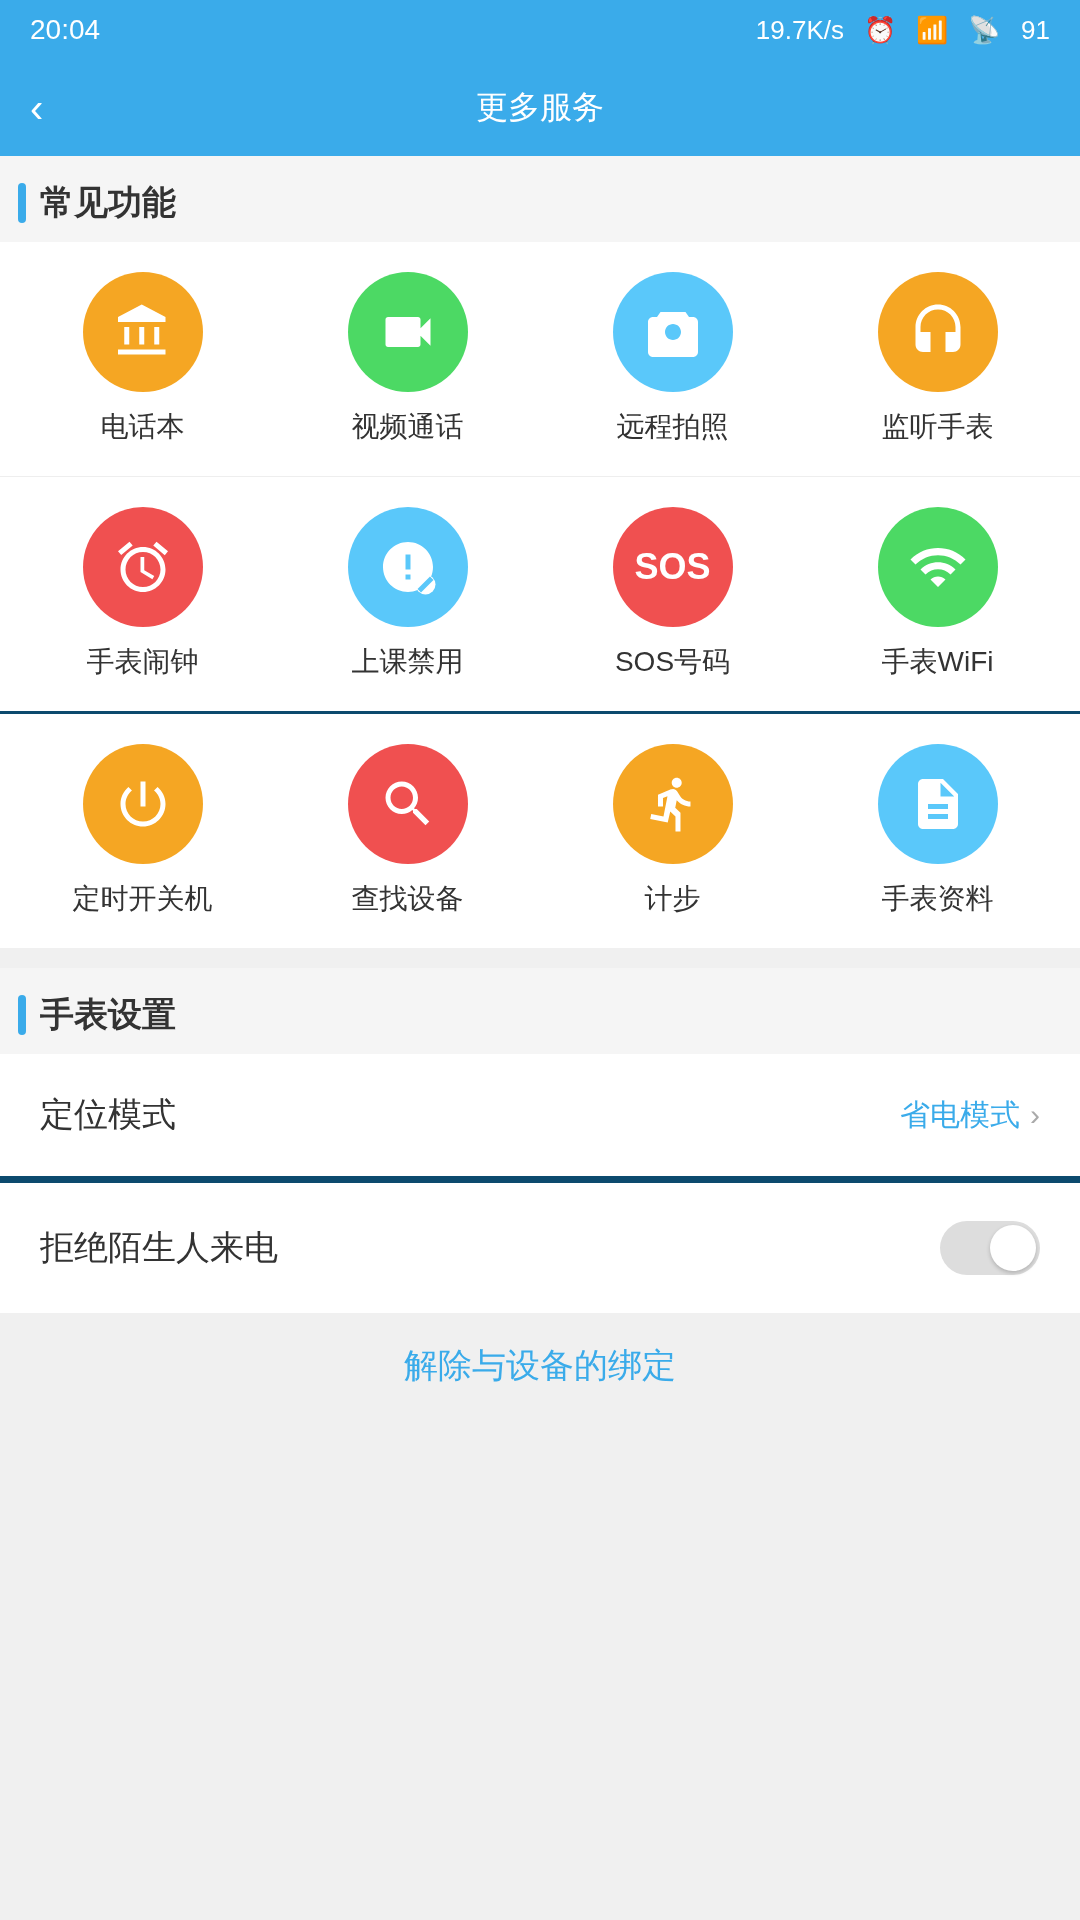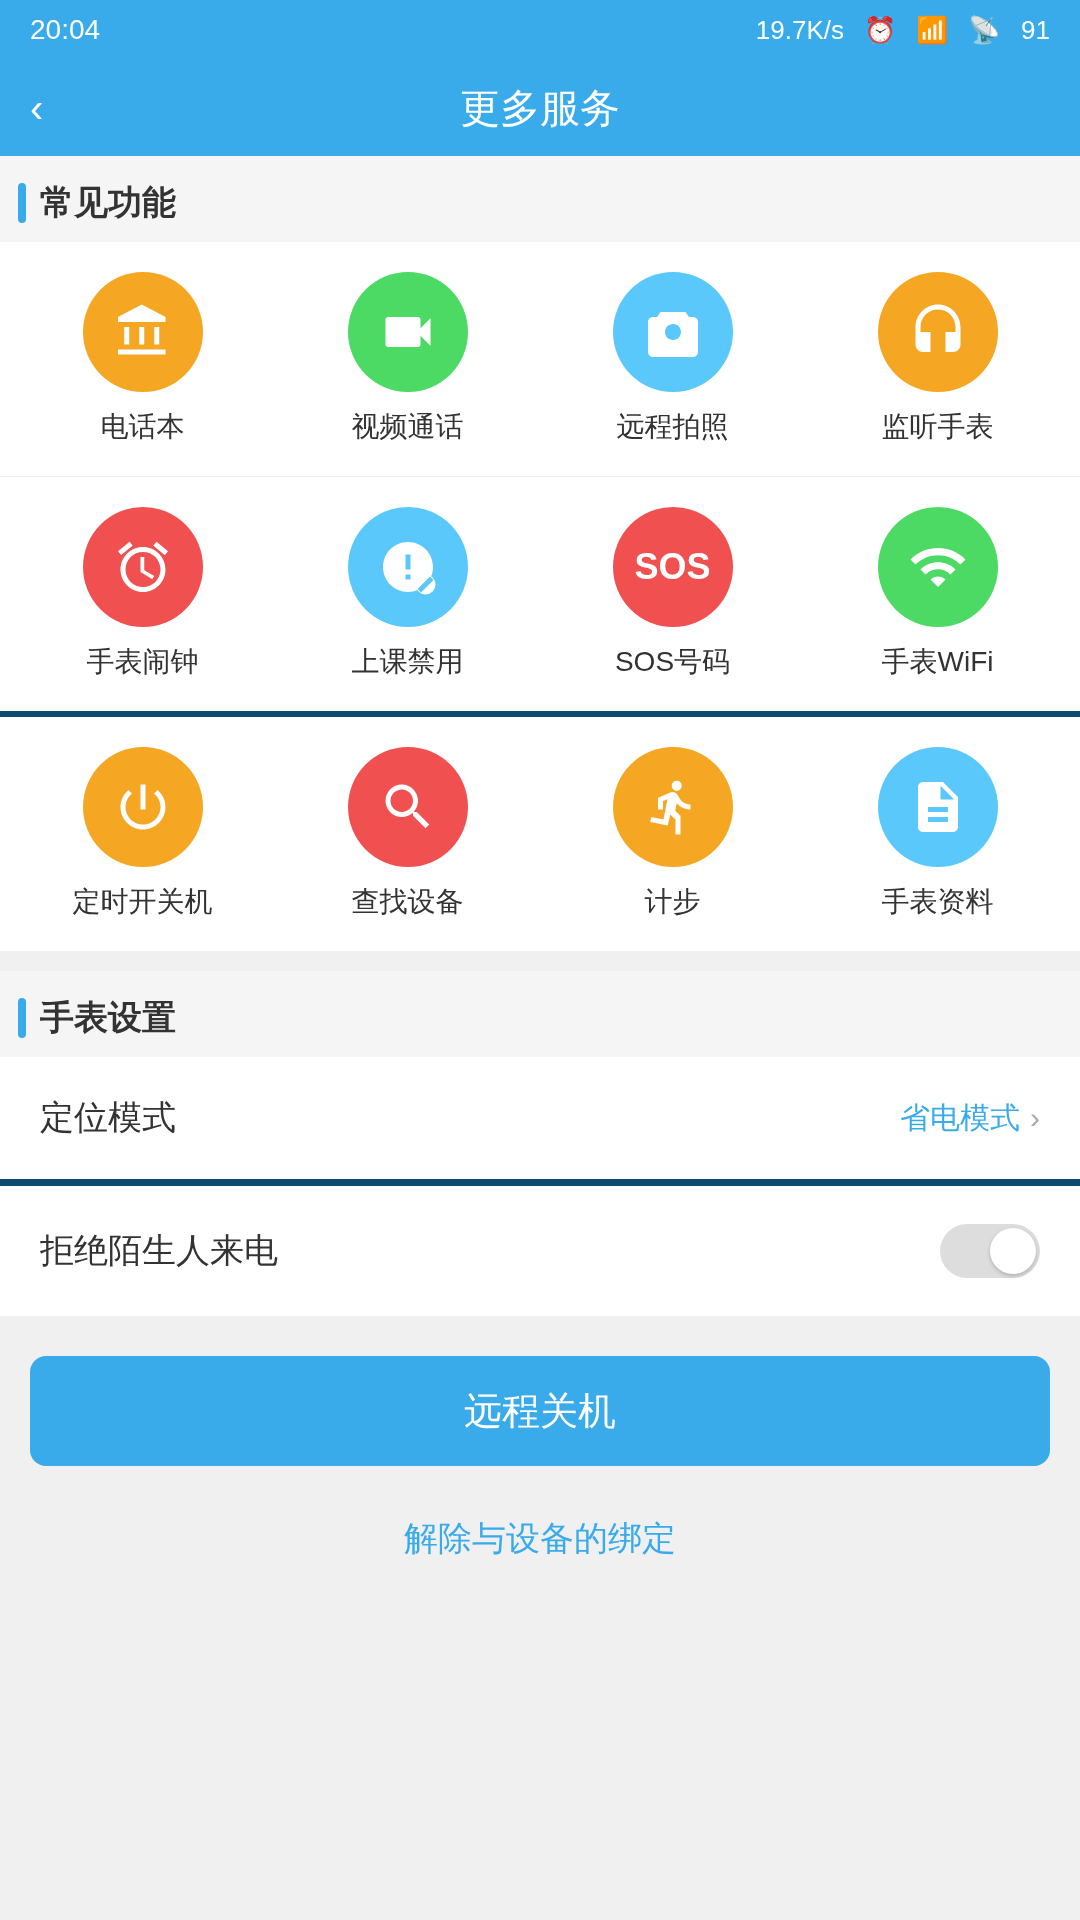"更多服务" .header-title { font-size: 40px -> 32px }
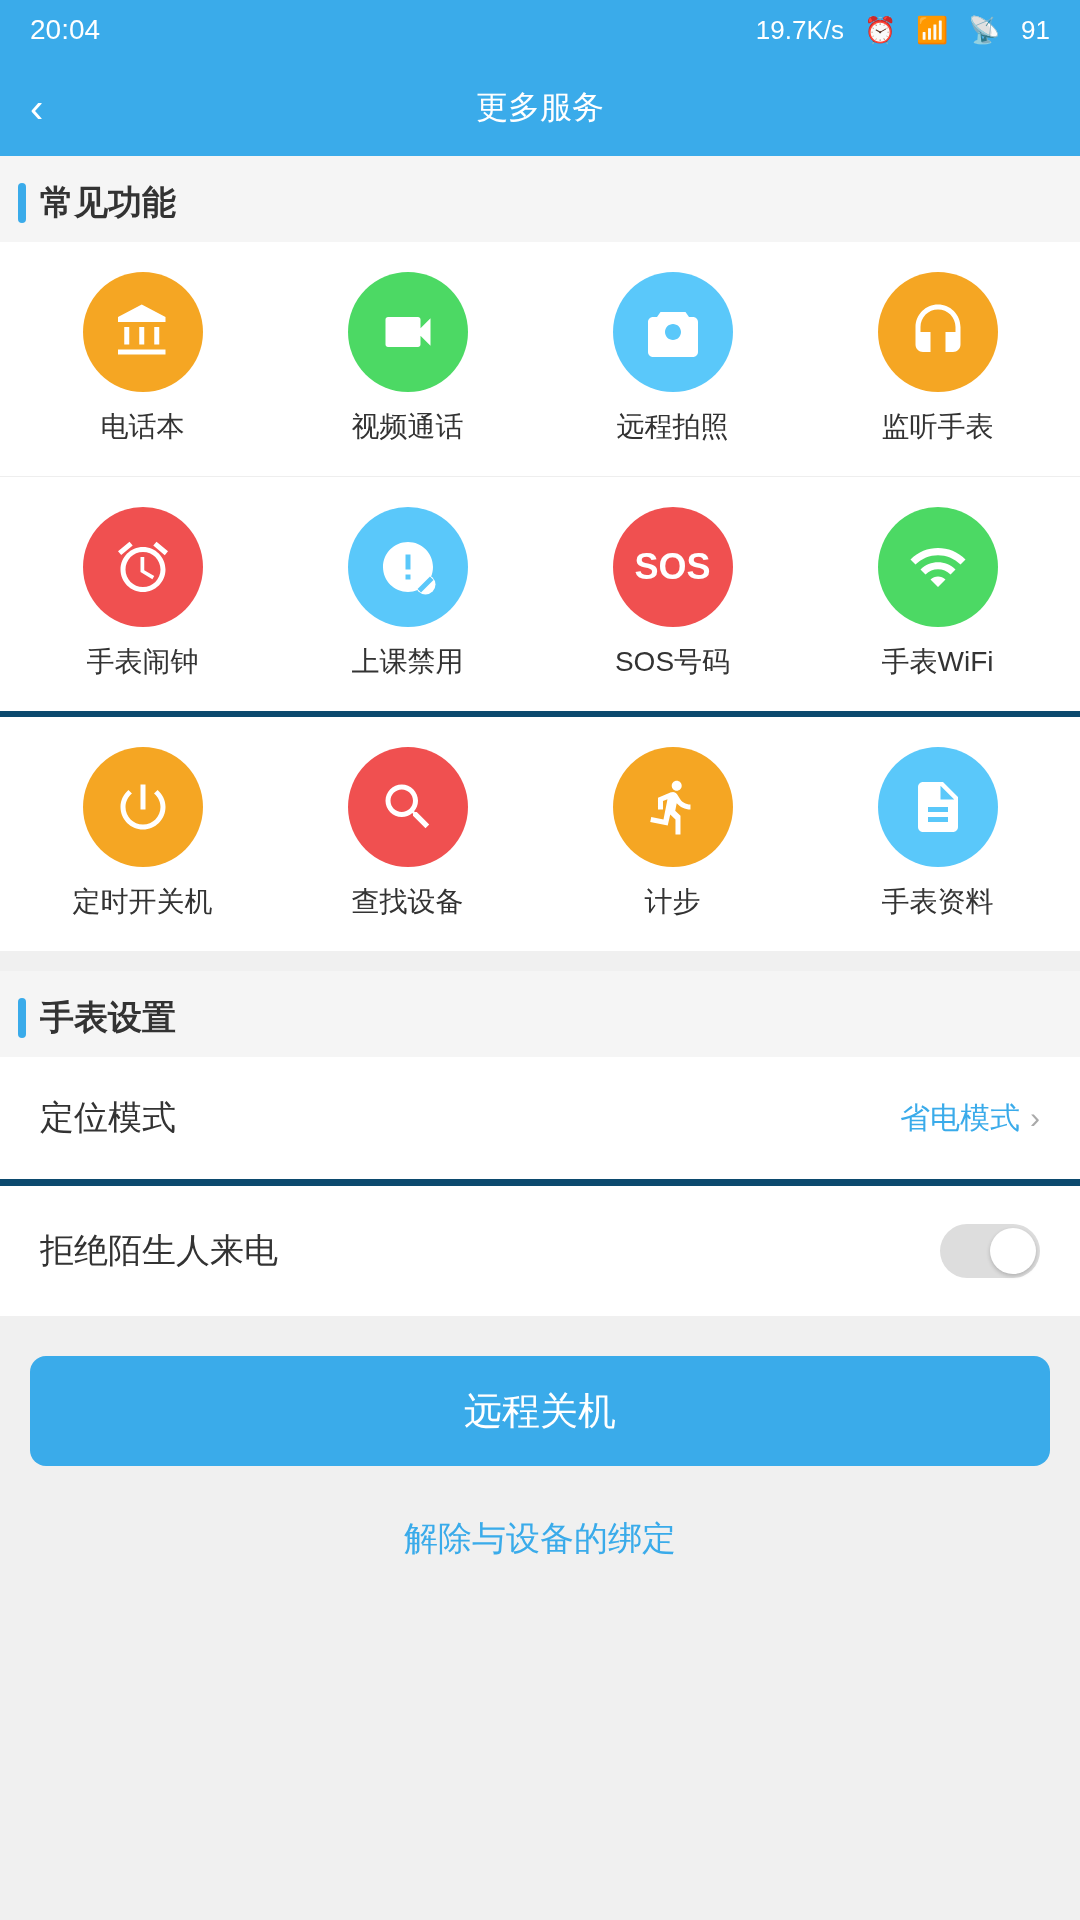"定时开关机" div.grid-card { border-top: 6px solid #0c4a6e -> 3px solid #0c4a6e }
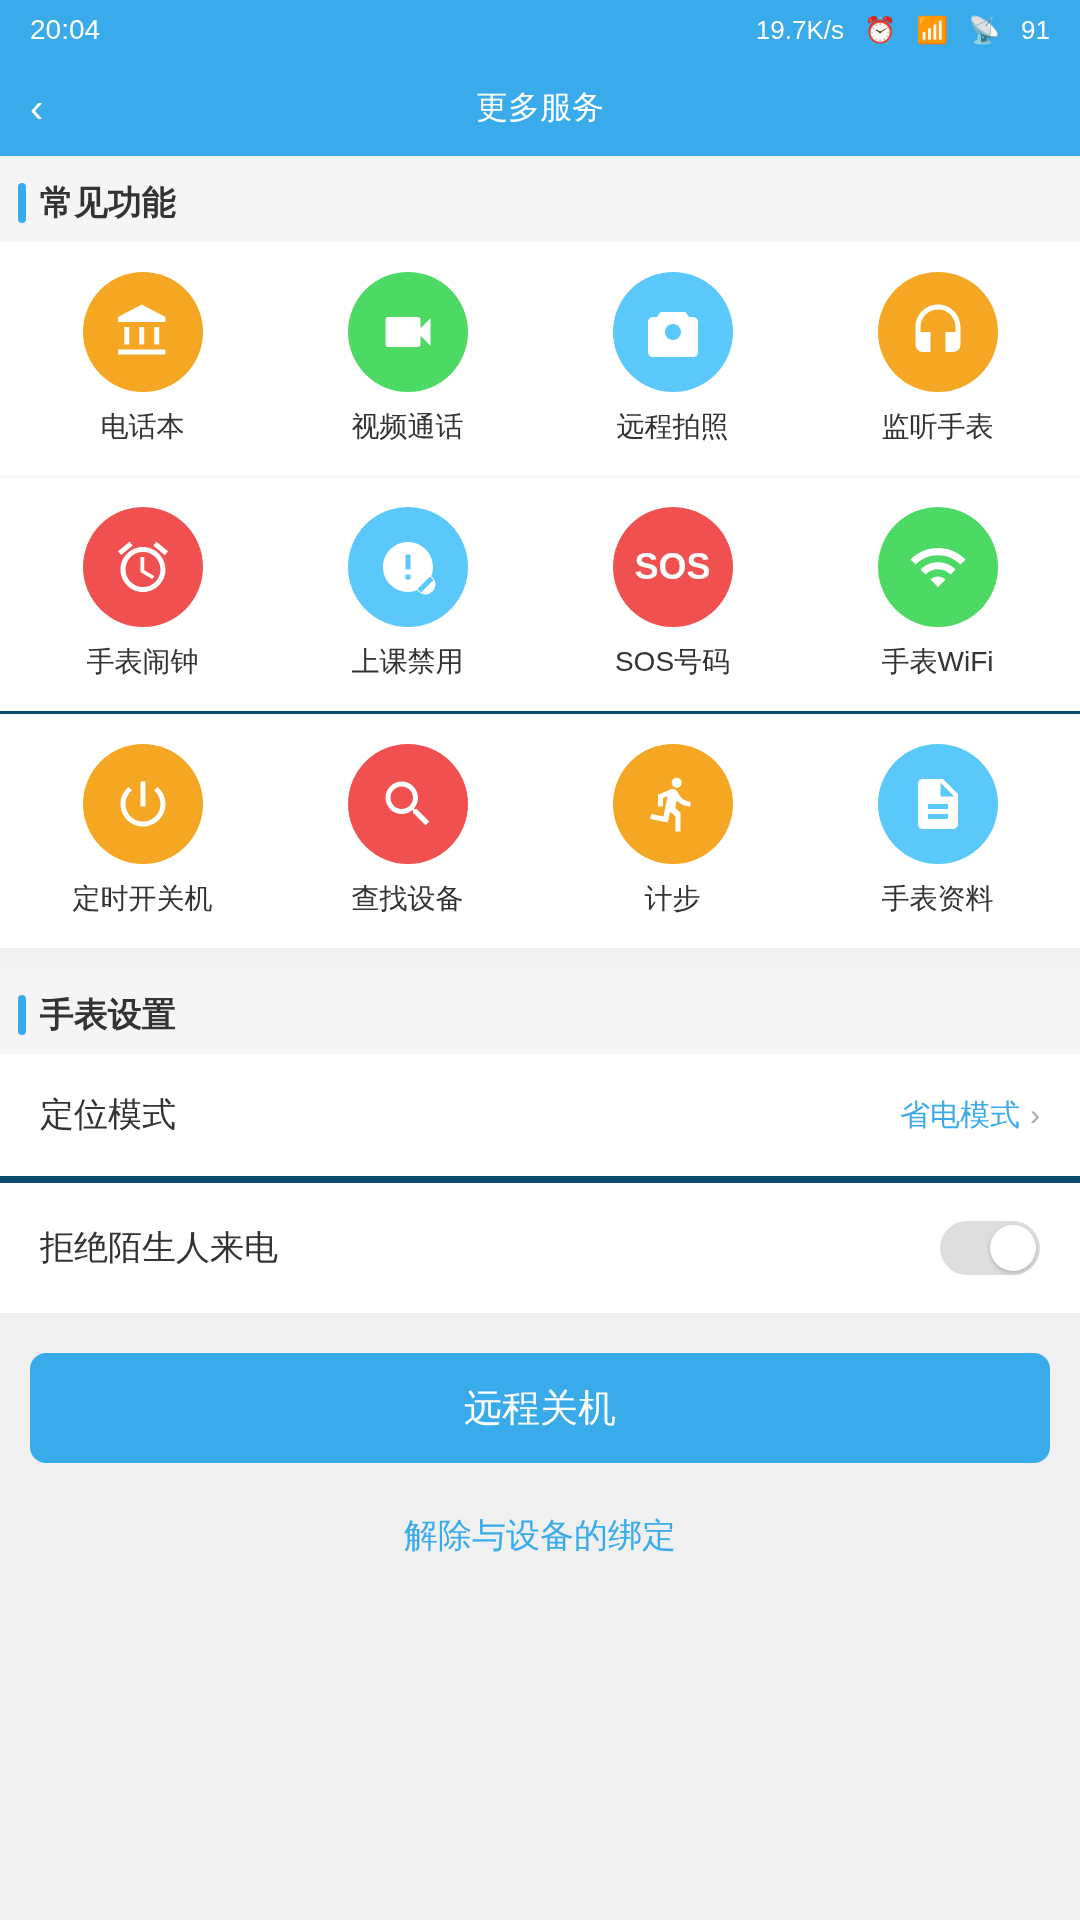"远程关机" div.remote-btn-wrapper { html: <div> <button>远程关机</button> </div> -> none }
